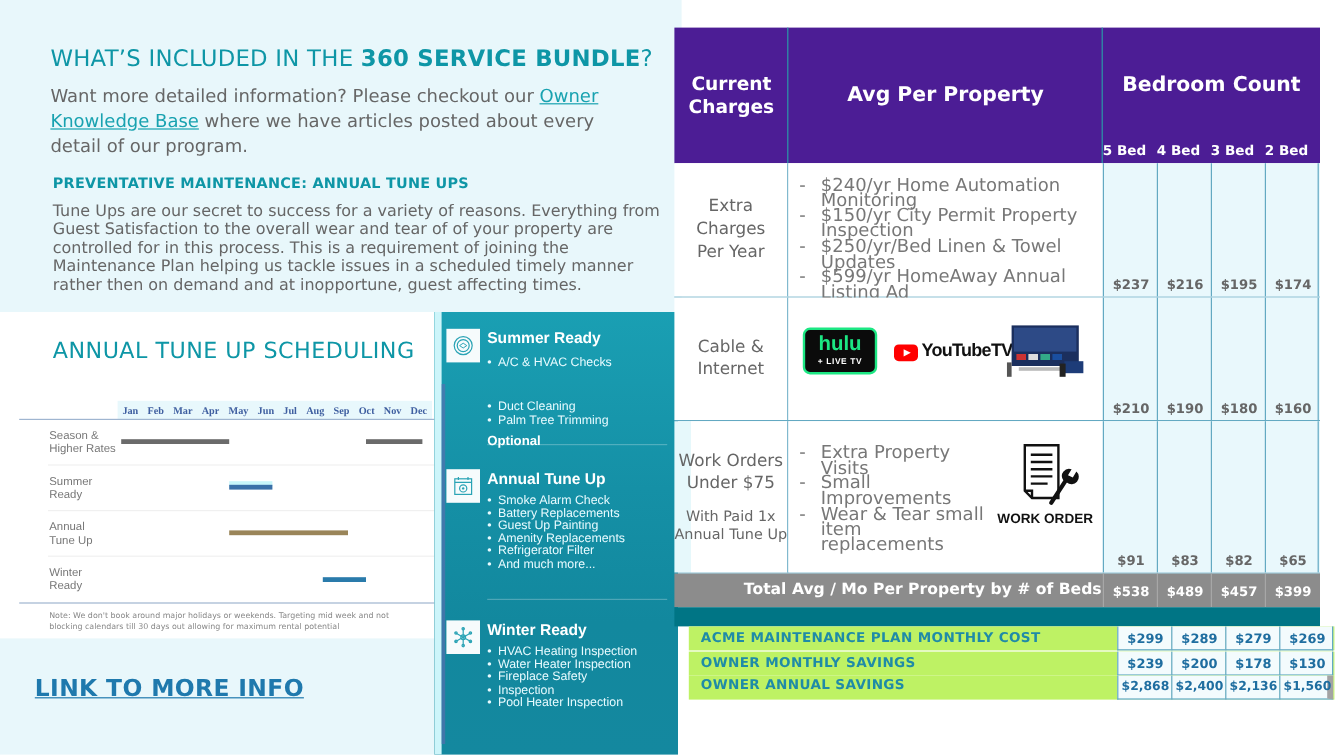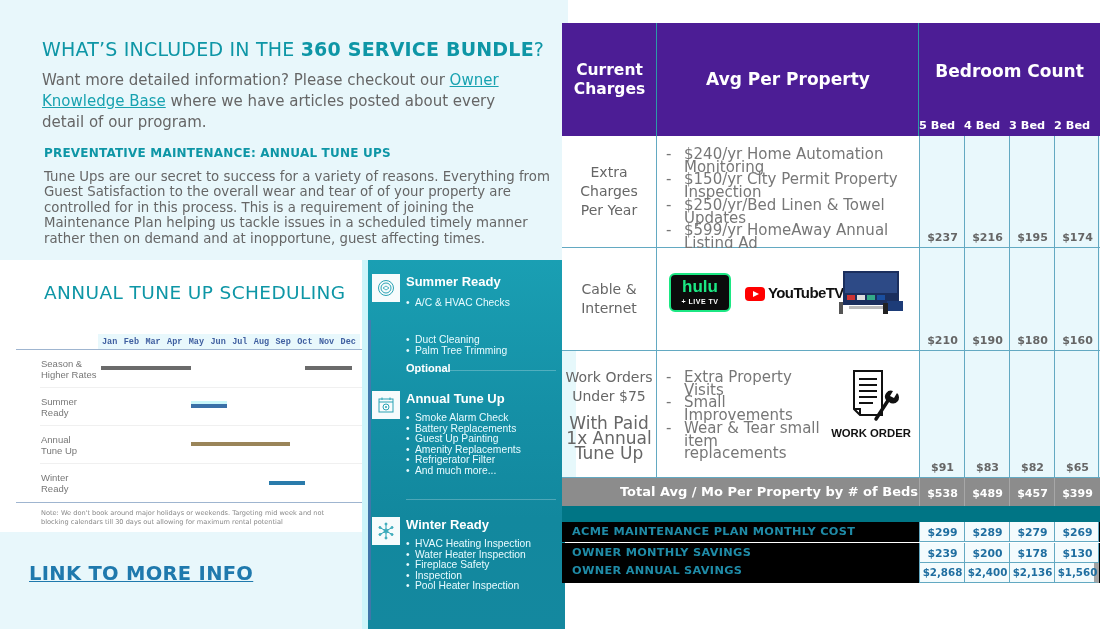"Jan" .sched .months { font-family: Liberation Mono, monospace -> Liberation Serif, serif }
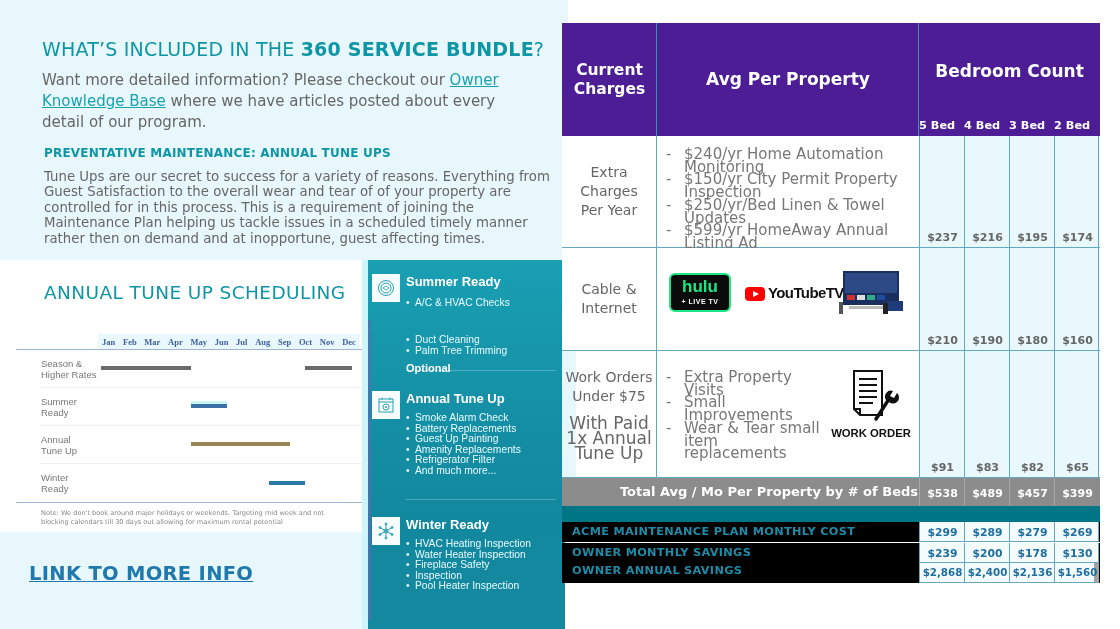"With Paid 1x Annual Tune" div { font-size: 17px -> 12px }
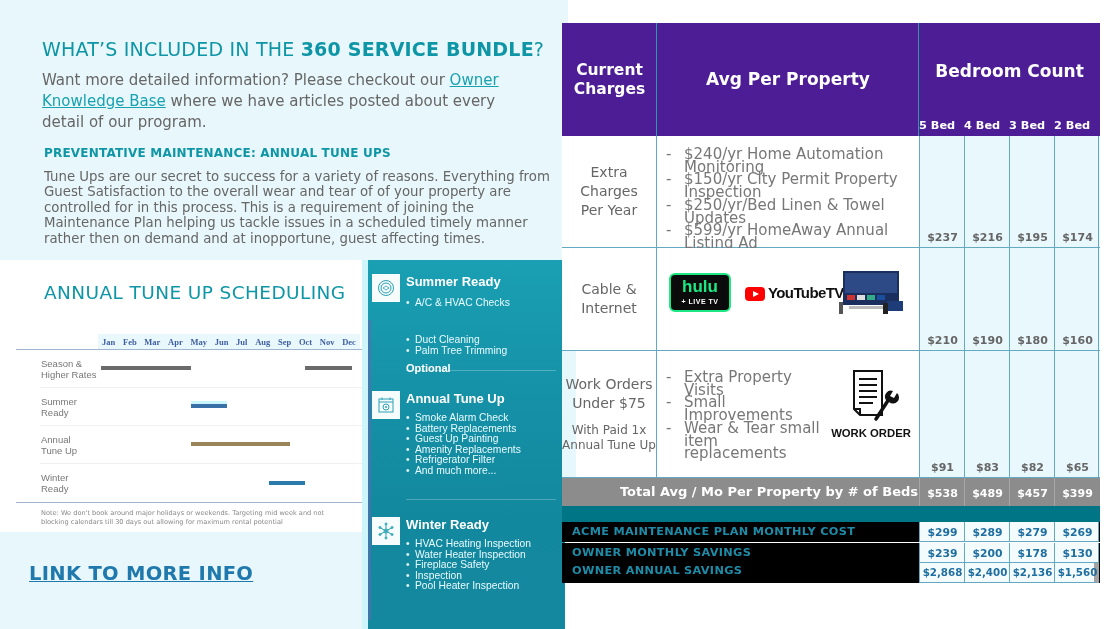"ACME MAINTENANCE PLAN MONTHLY COST" .tbl .srow { background: #000000 -> #bef264; left: 0 -> 12px }
